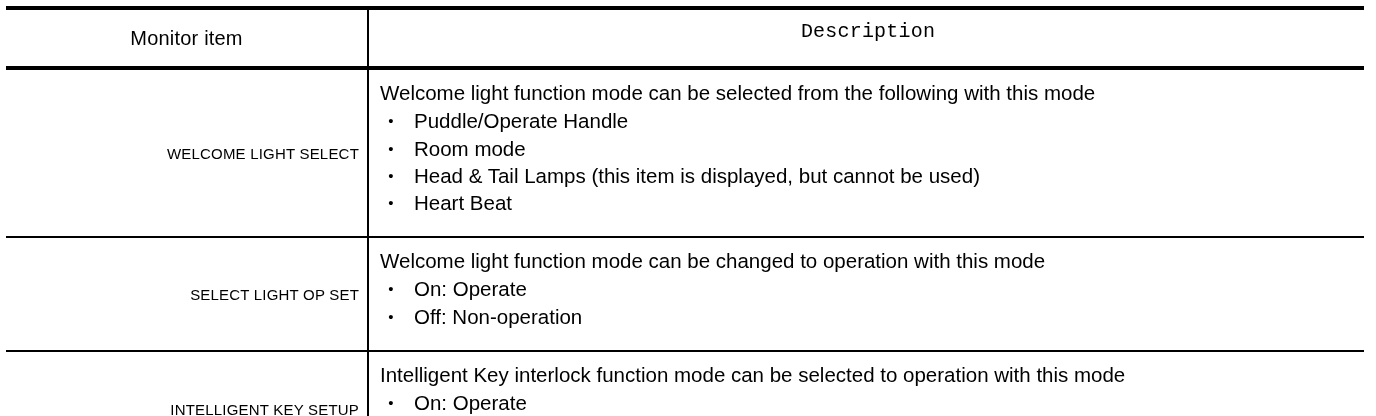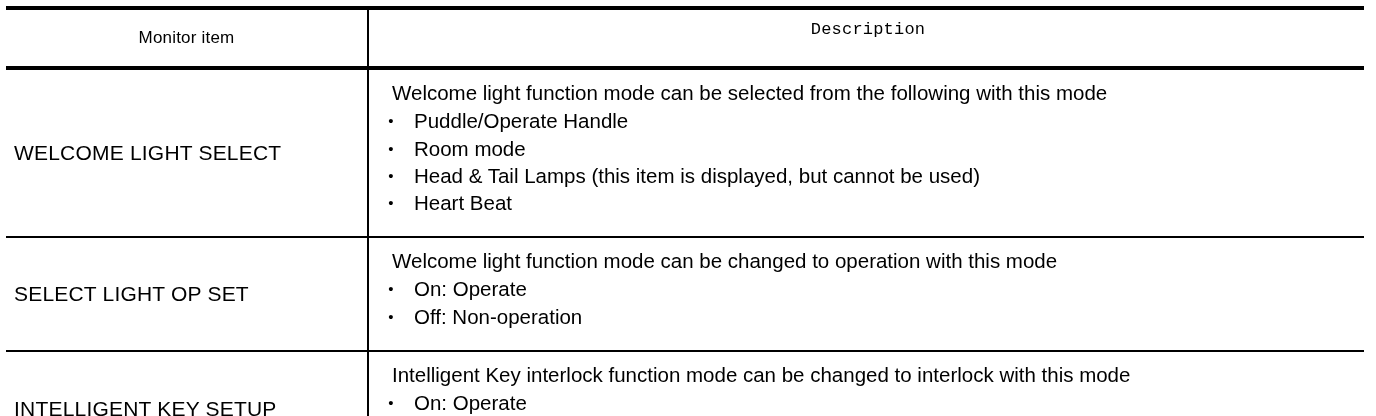"Monitor item" .header-row th { font-size: 17px -> 20px }
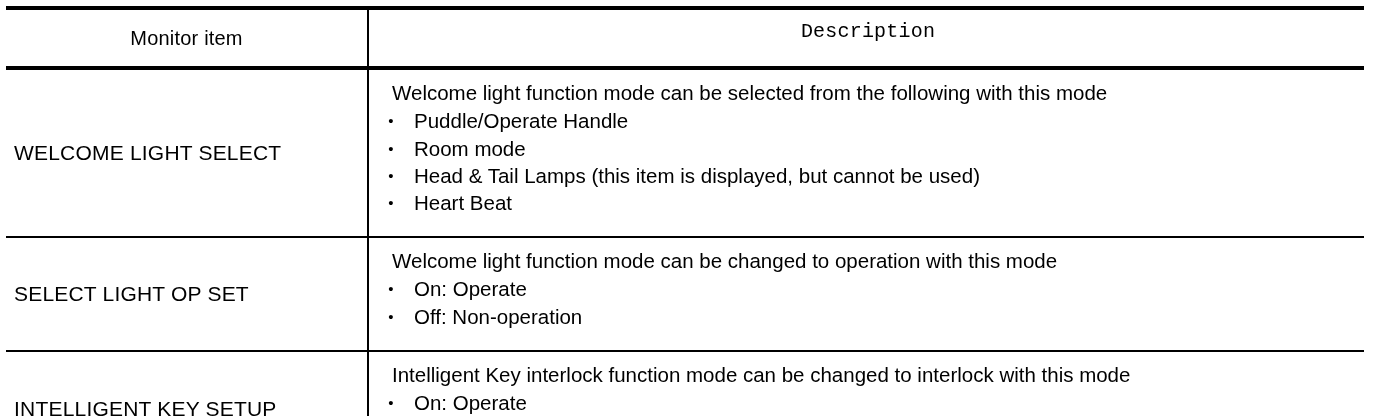"Welcome light function mode can" .desc-lead { margin: 0 0 1px 12px -> 0 0 1px 0 }
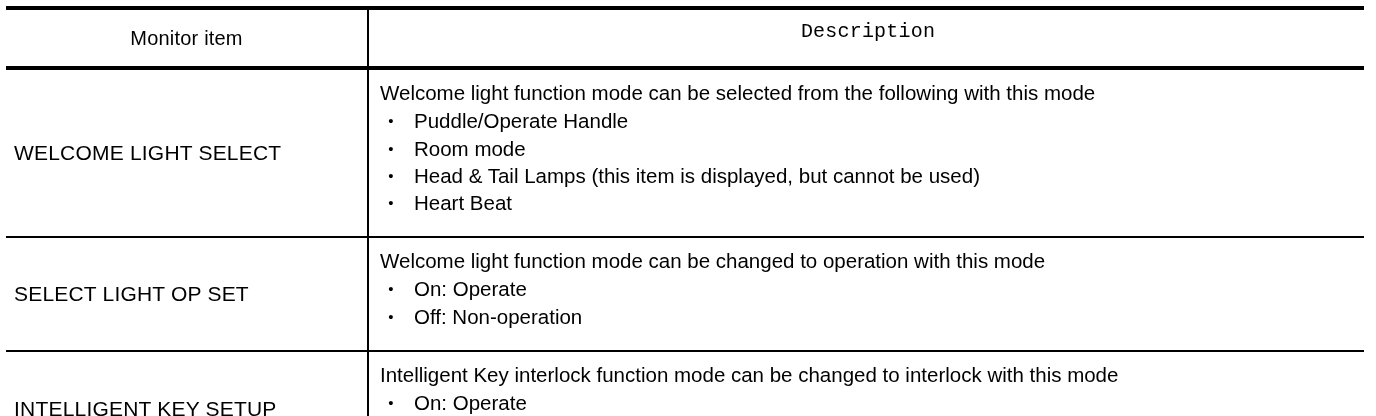"WELCOME LIGHT SELECT" .cell-item { font-size: 21px -> 15px; text-align: left -> right }
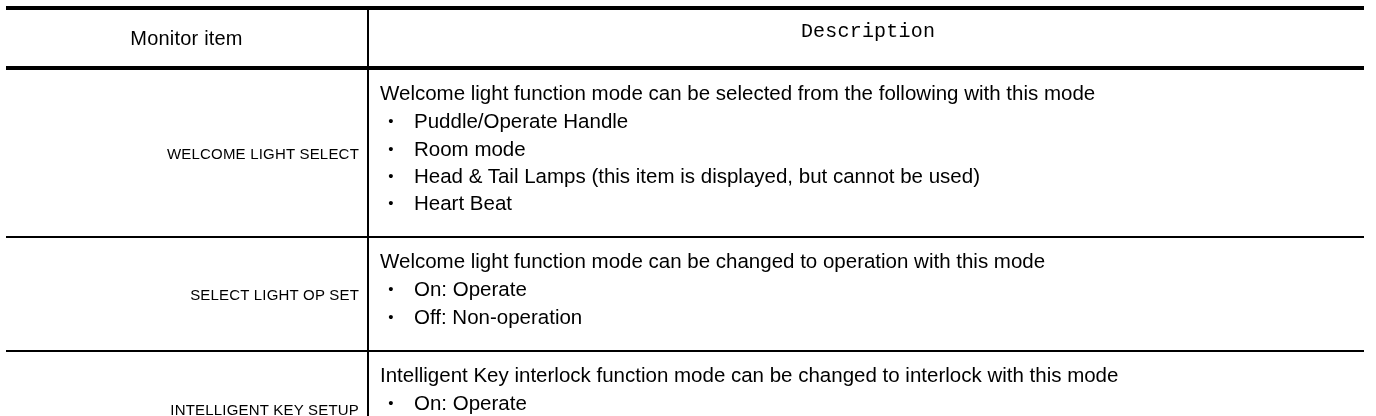"Intelligent Key interlock function mode" span.desc-lead { text: changed to interlock -> selected to operation }
